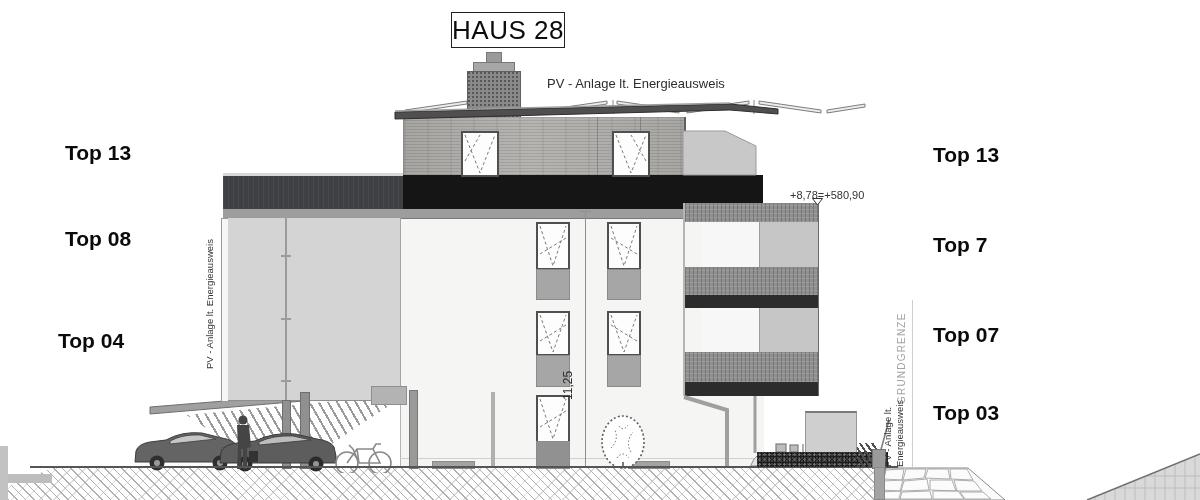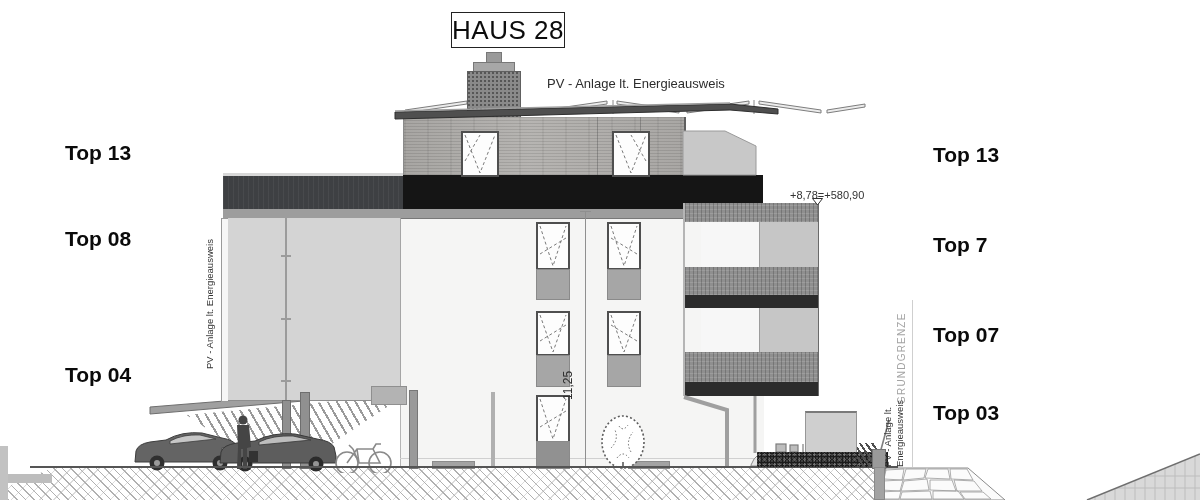"Top 04" div.abs { left: 65px -> 58px; margin-top: 34px -> none }
